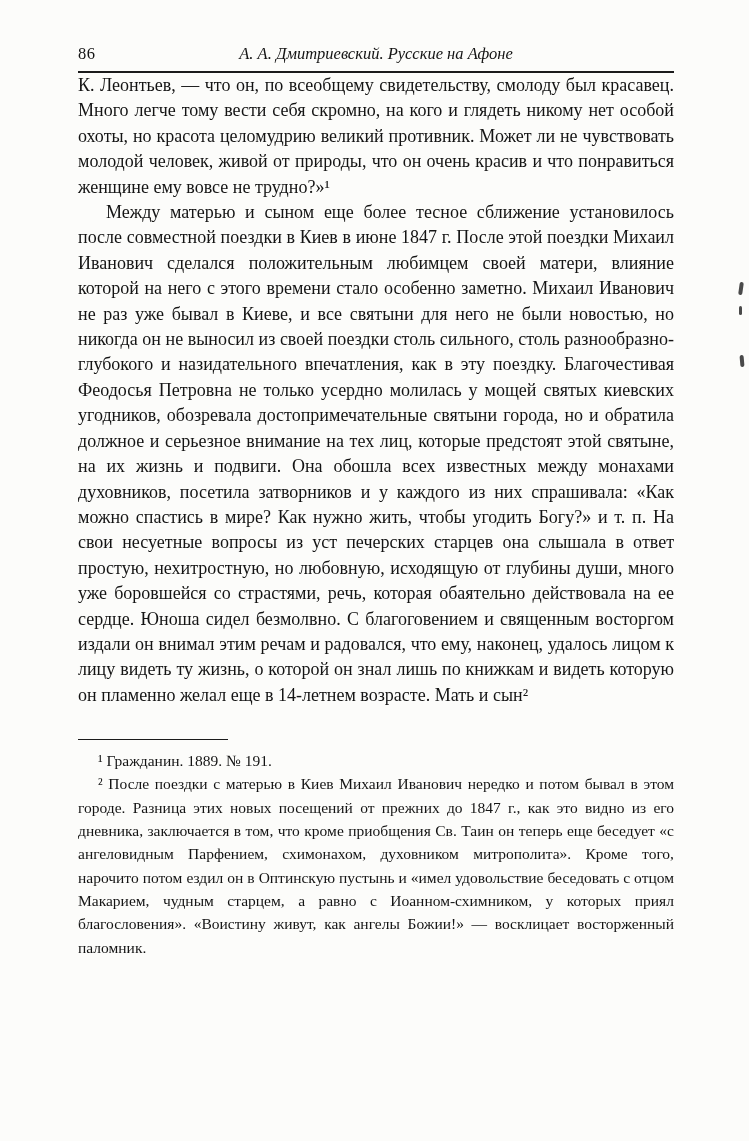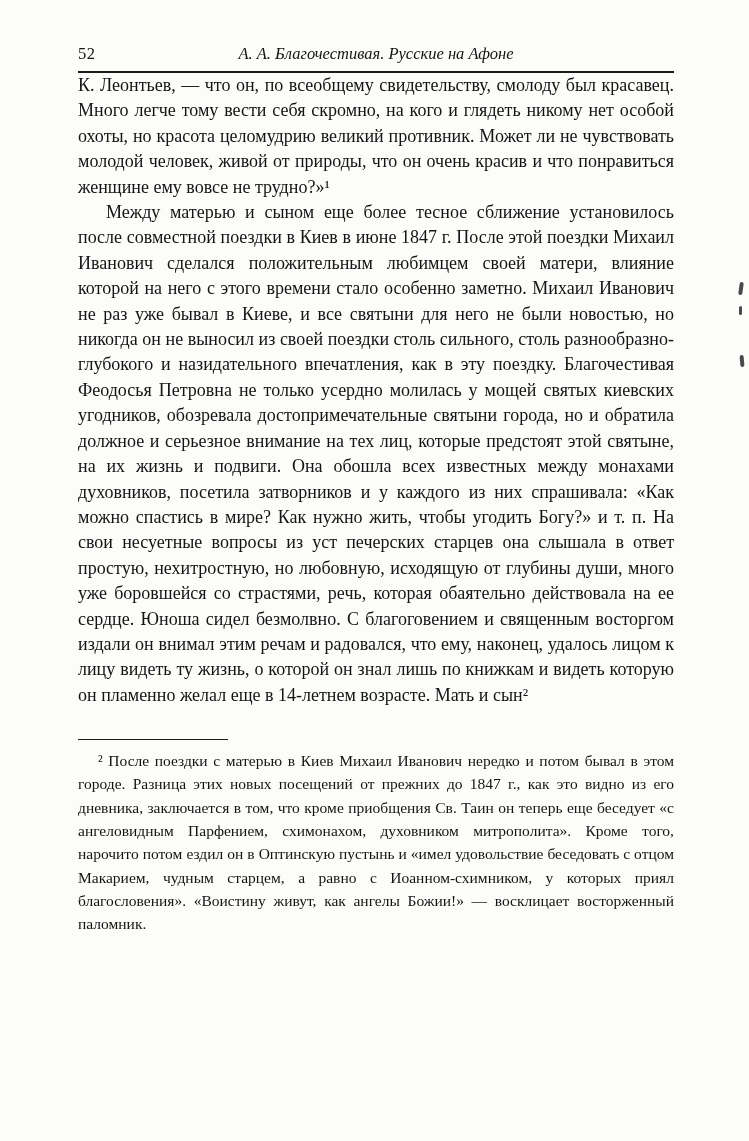"52" span.page-number { text: 52 -> 86 }
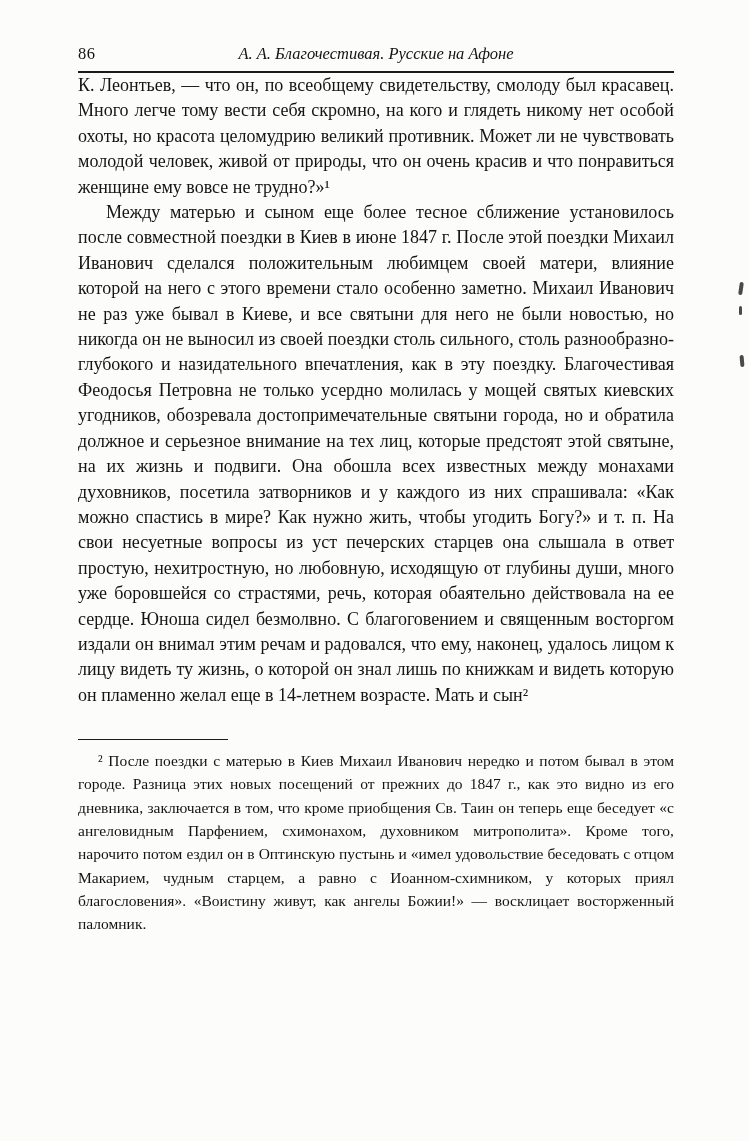"А. А. Благочестивая. Русские на" span.running-title { text: Благочестивая -> Дмитриевский }
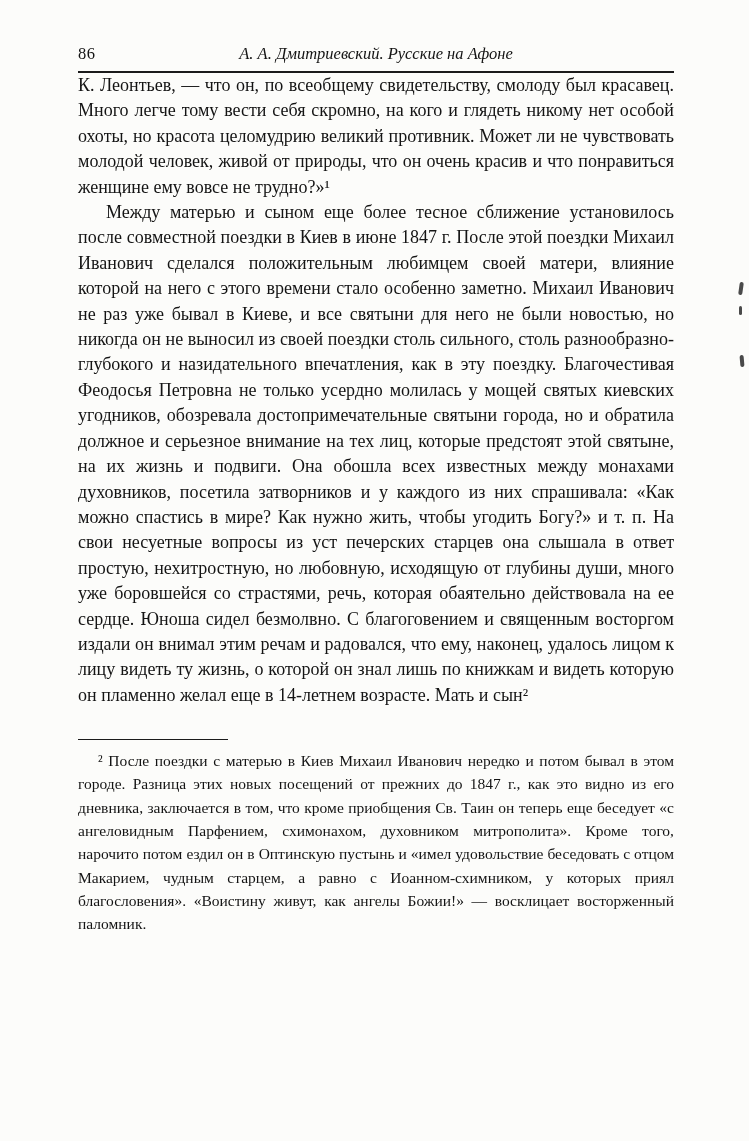"¹ Гражданин. 1889. № 191." p.footnote { html: none -> <p>¹ Гражданин. 1889. № 191.</p> }
